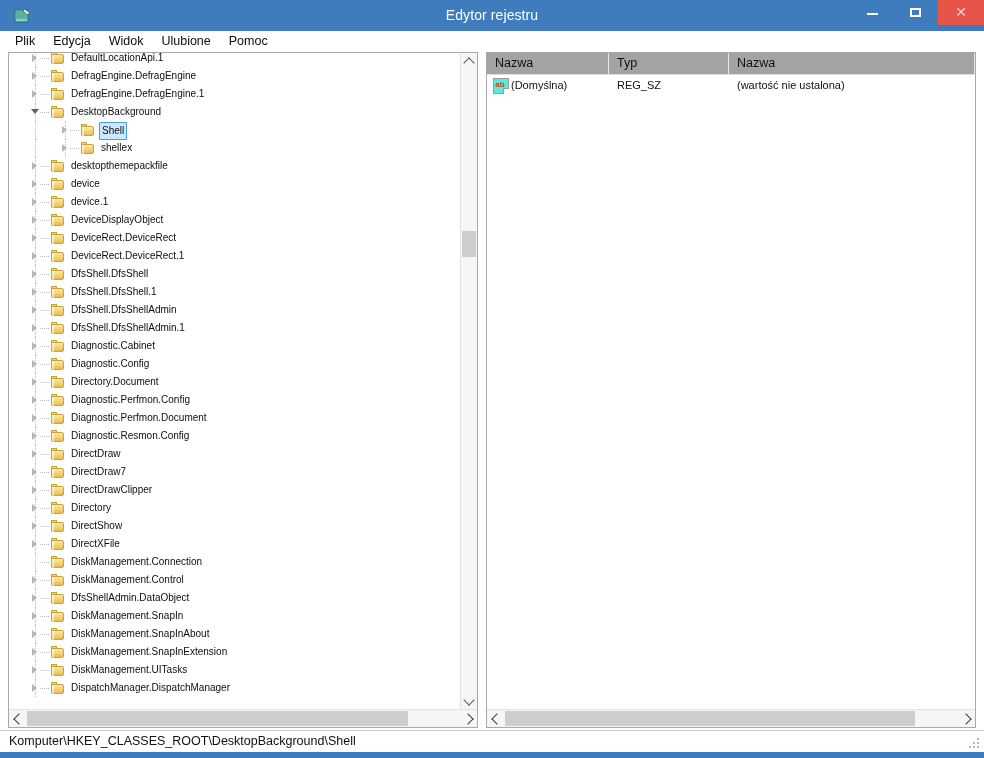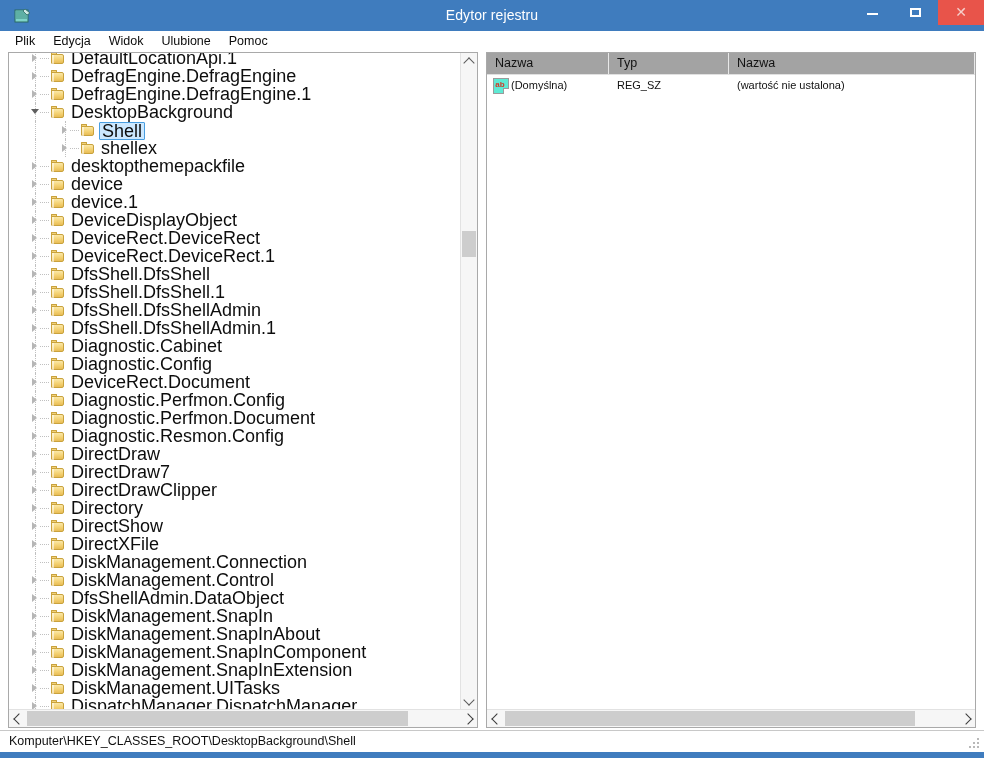"DefaultLocationApi.1" .trow .label { font-size: 18px -> 10px }
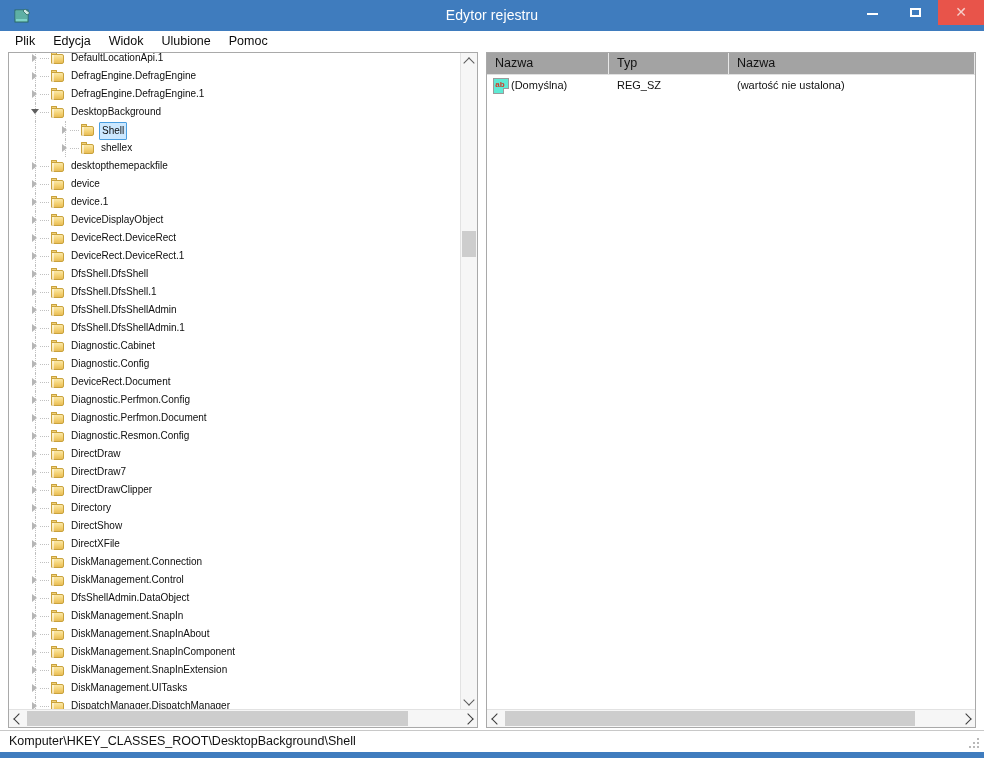"DeviceRect.Document" span.label { text: DeviceRect.Document -> Directory.Document }
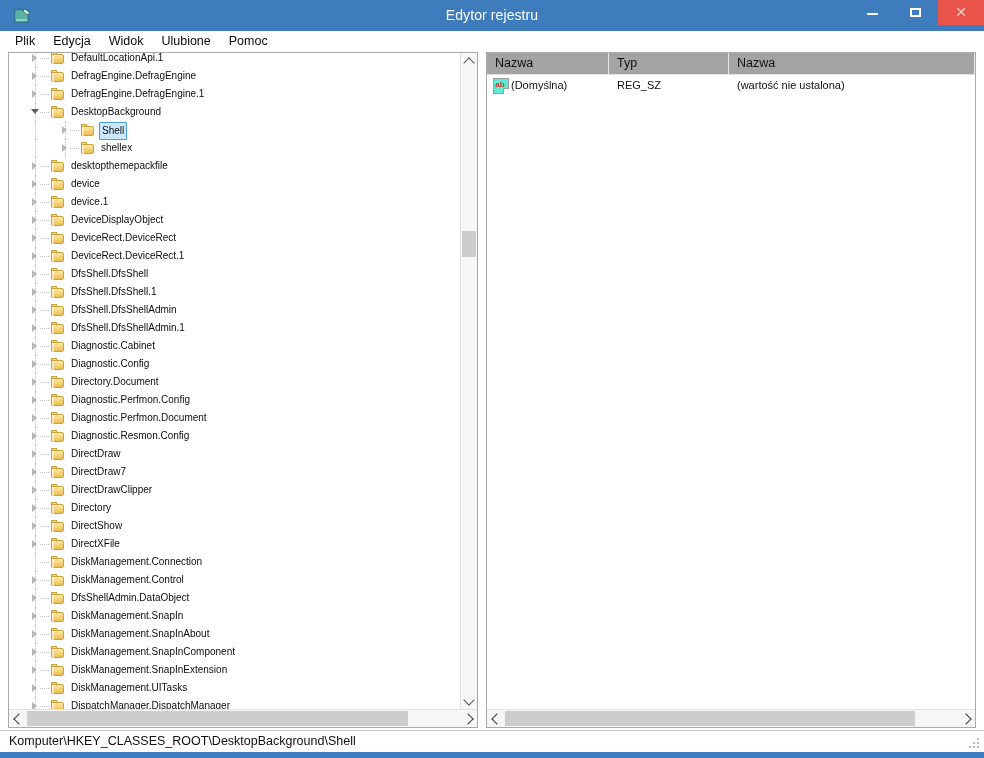"DiskManagement.SnapInComponent" div.trow { html: <div><span></span><span></span><span> <span></span> </span><span> <span></span> <span></span> <span></span> </span><span>DiskManagement.SnapInComponent</span></div> -> none }
